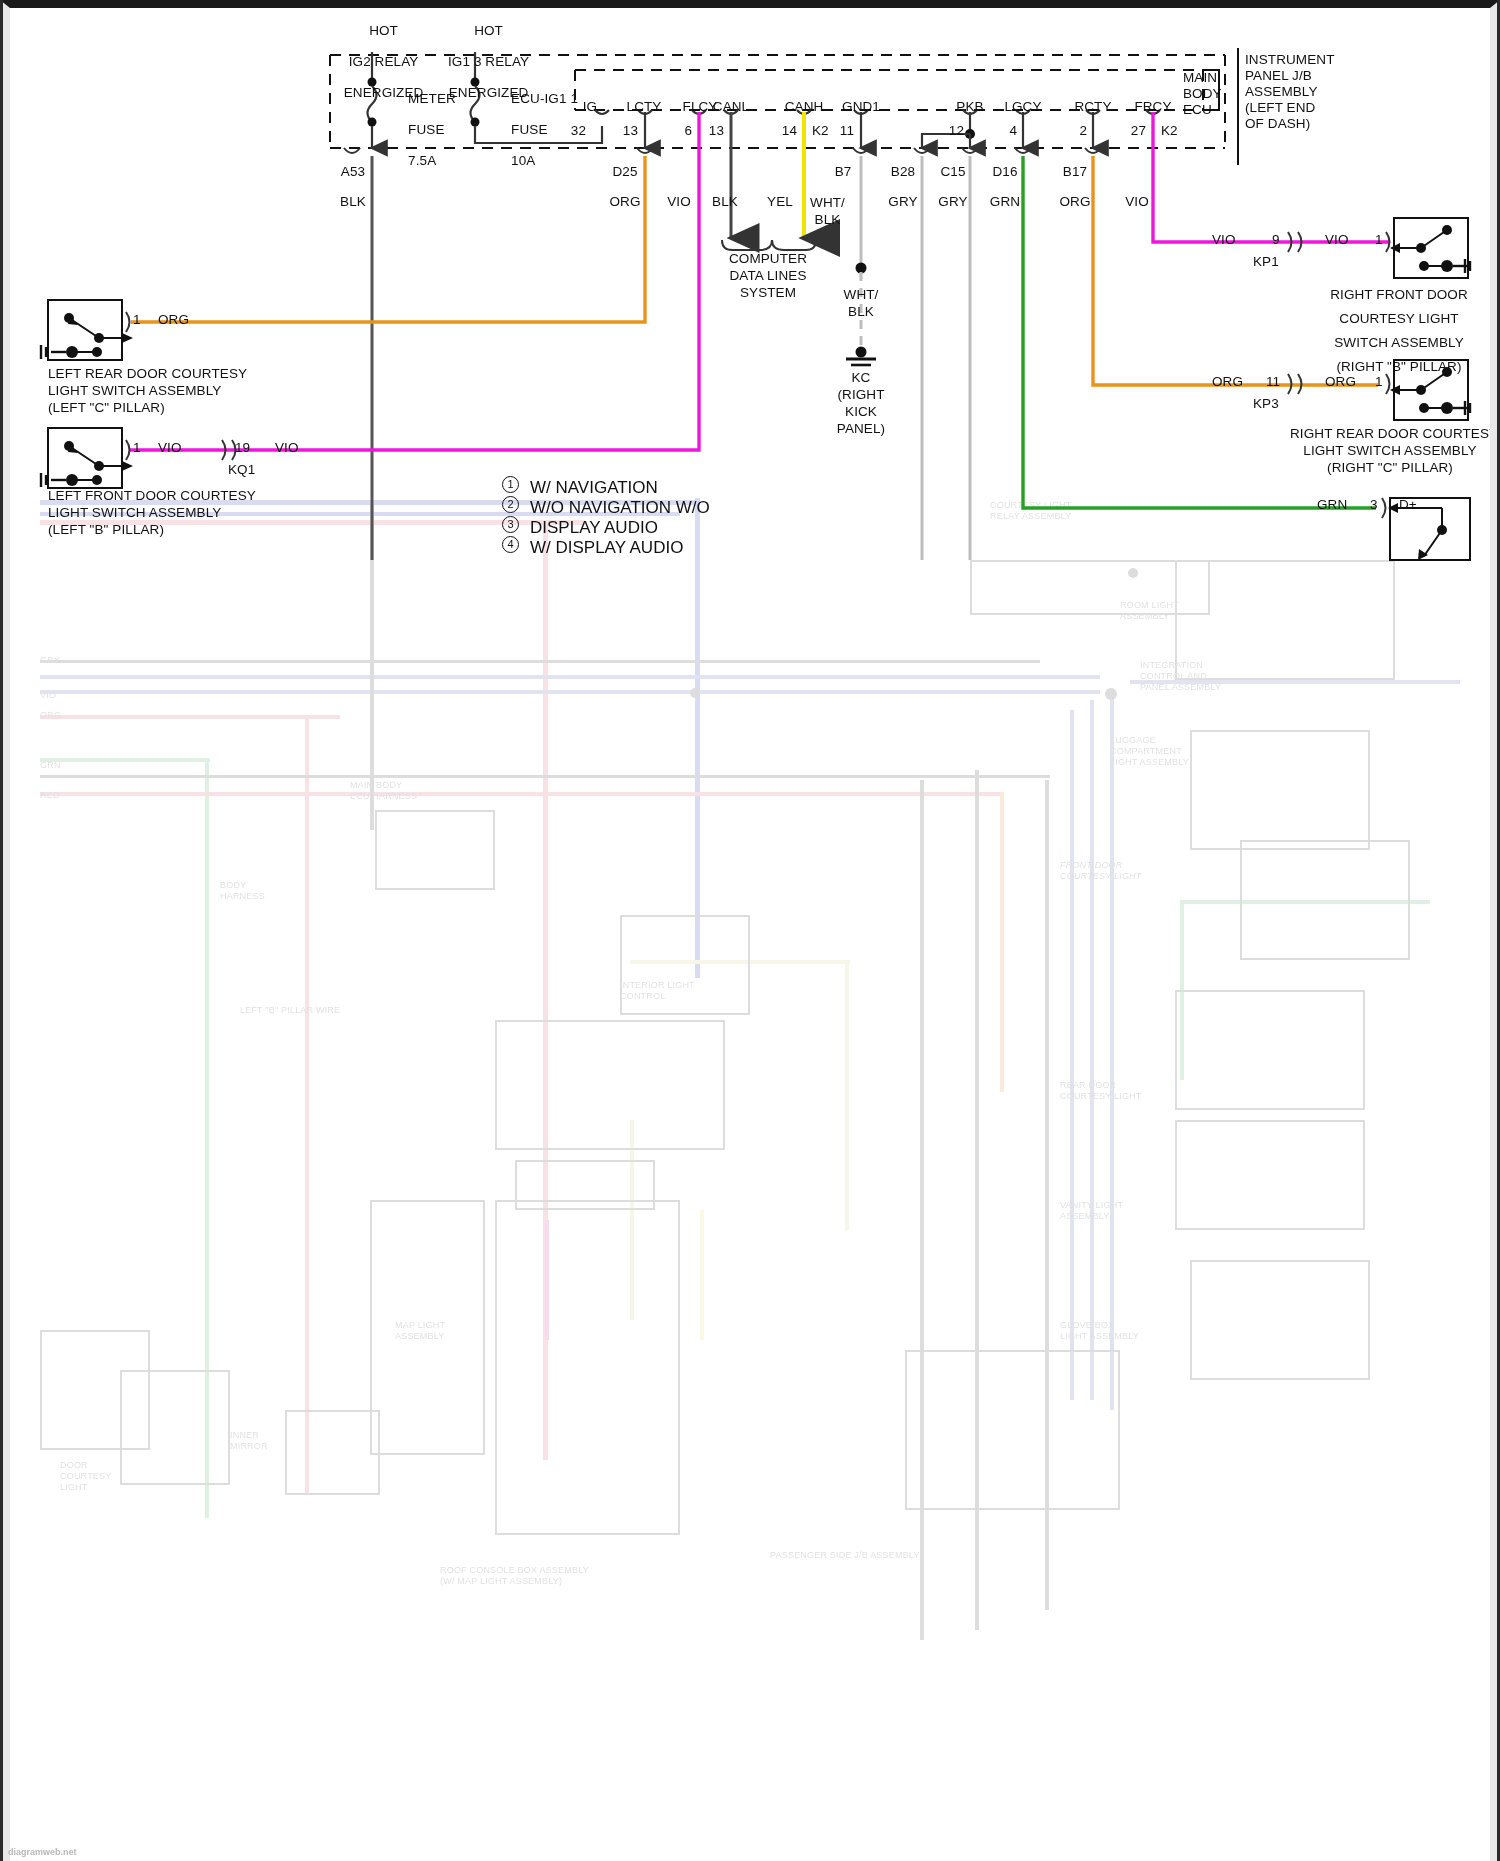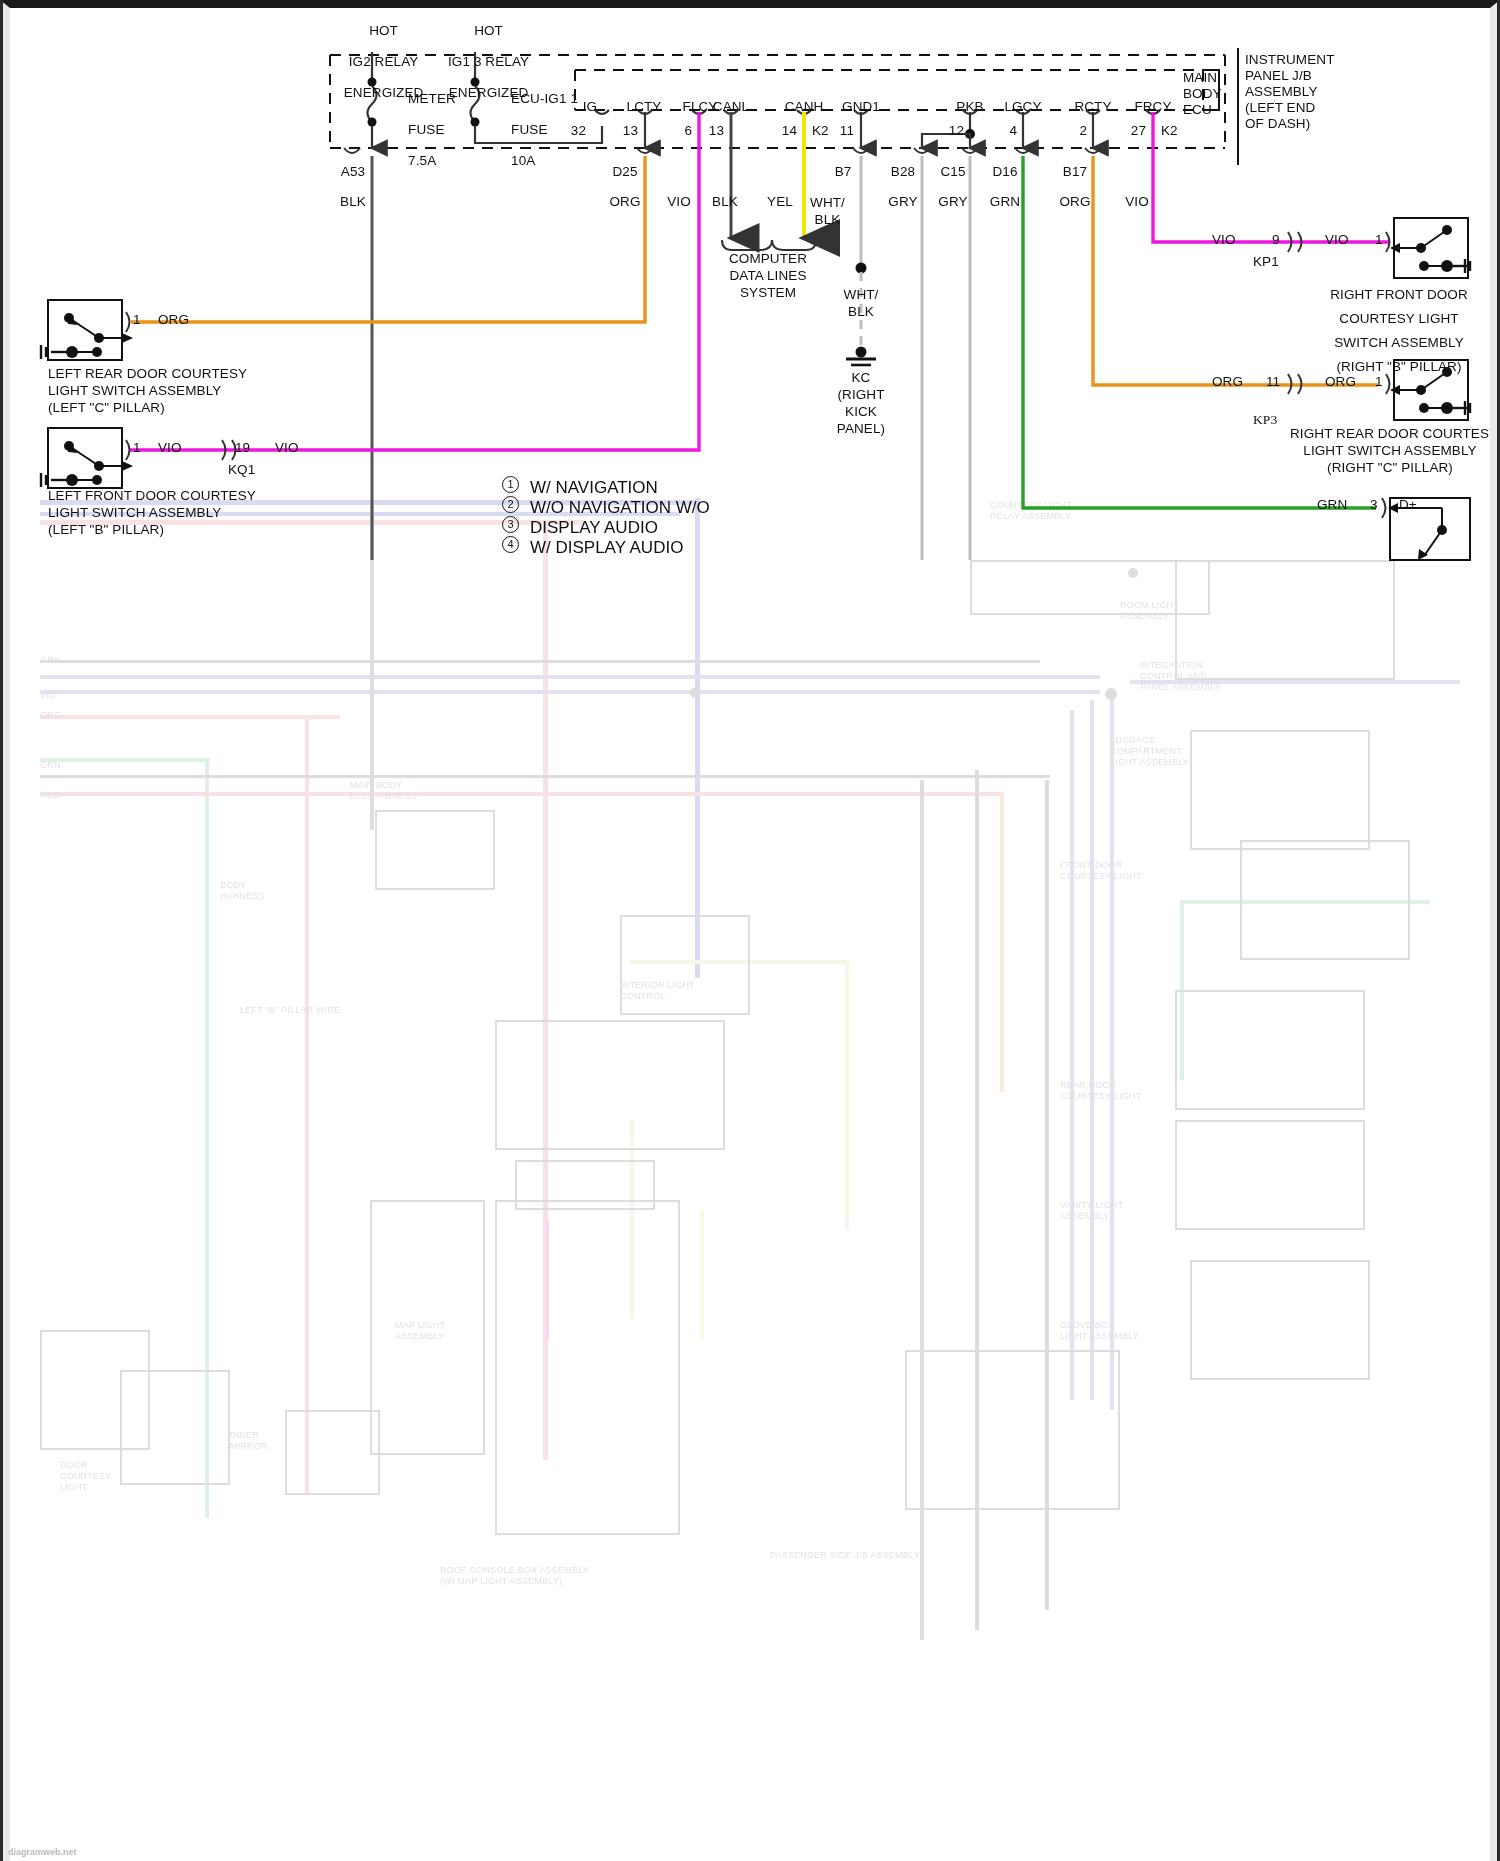"KP3" div.txt { font-family: Liberation Serif, serif -> none; top: 412px -> 396px }
